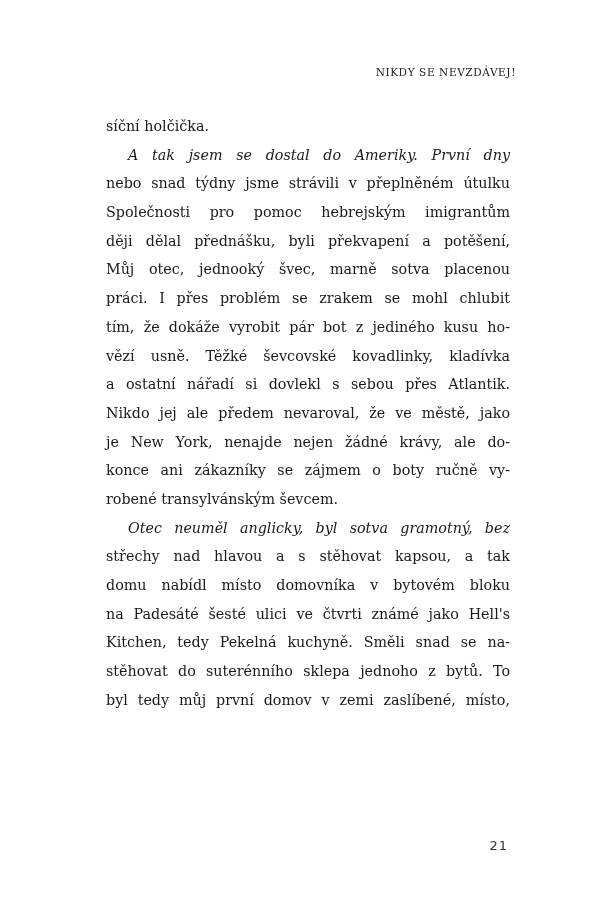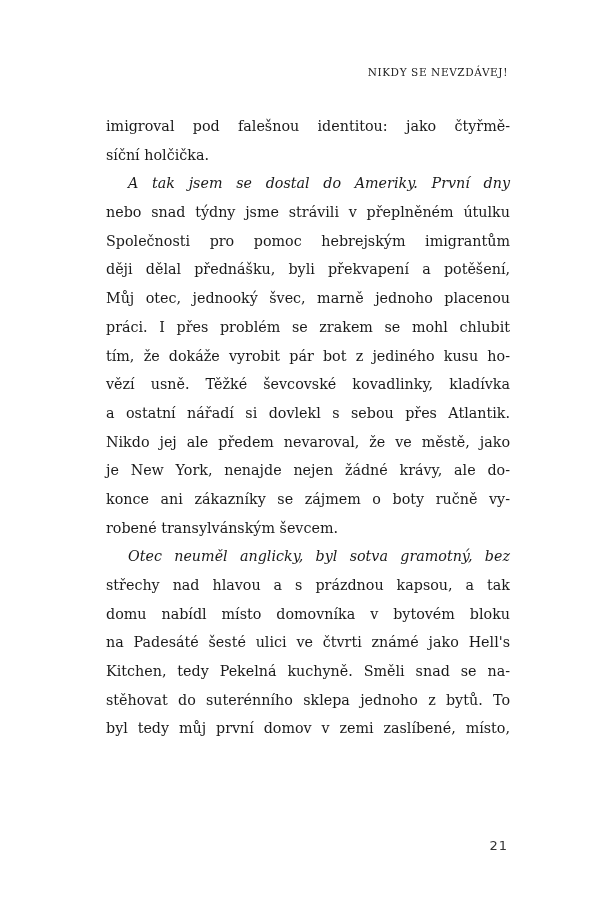"NIKDY SE NEVZDÁVEJ!" .running-head { right: 92px -> 84px }
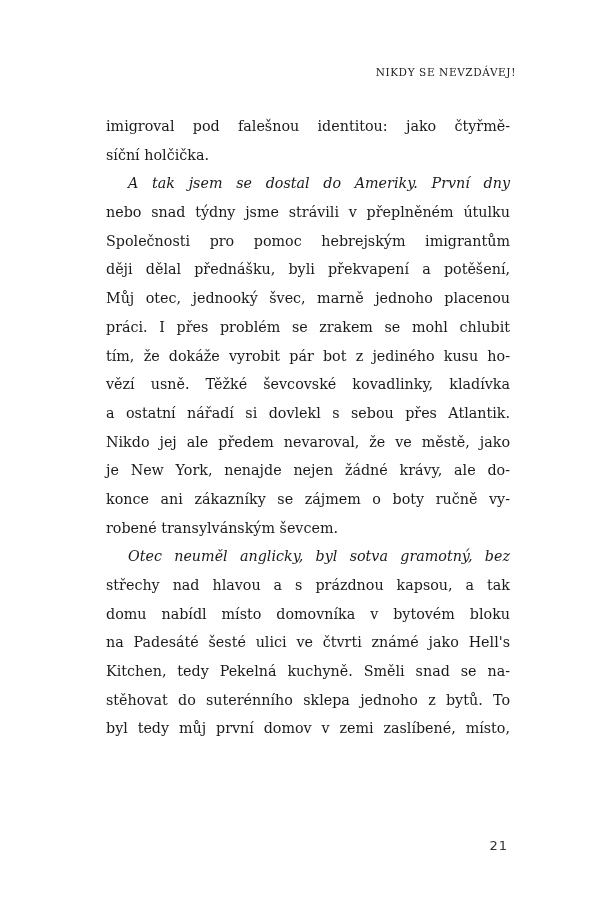"imigroval pod falešnou identitou: jako" span.line { html: <span>imigroval pod falešnou identitou: jako čtyřmě-</span> -> none }
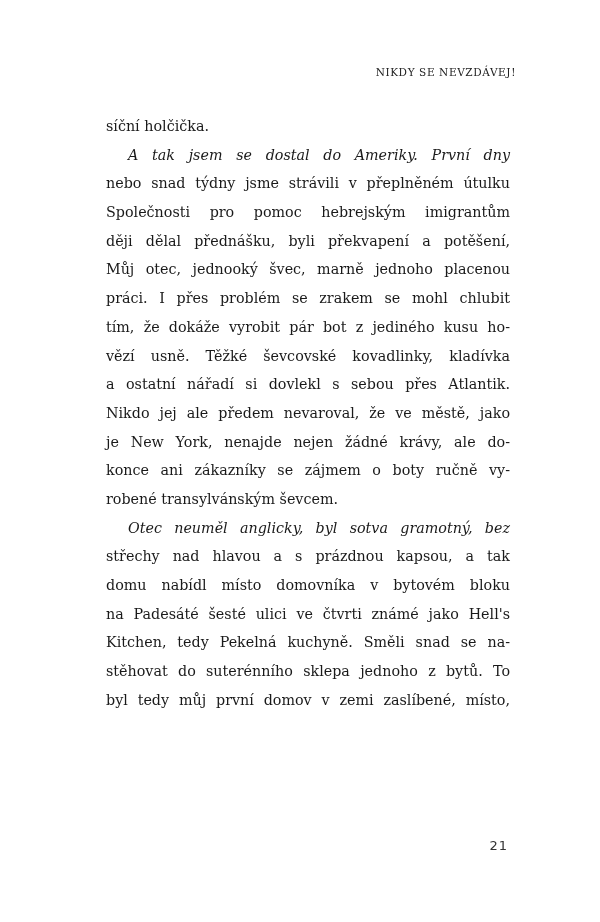"Můj otec, jednooký švec, marně" span.line { text: jednoho -> sotva }
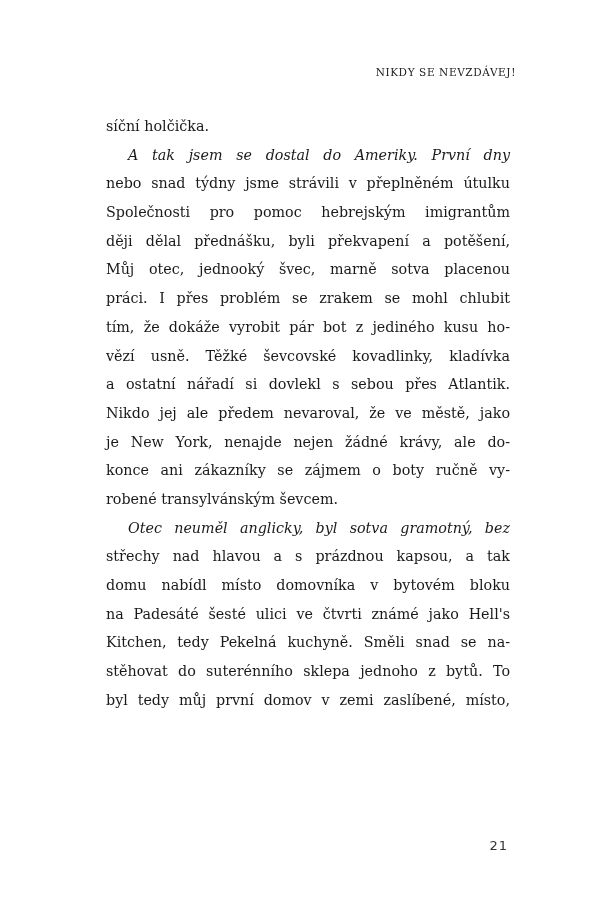"střechy nad hlavou a s" span.line { text: prázdnou -> stěhovat }
